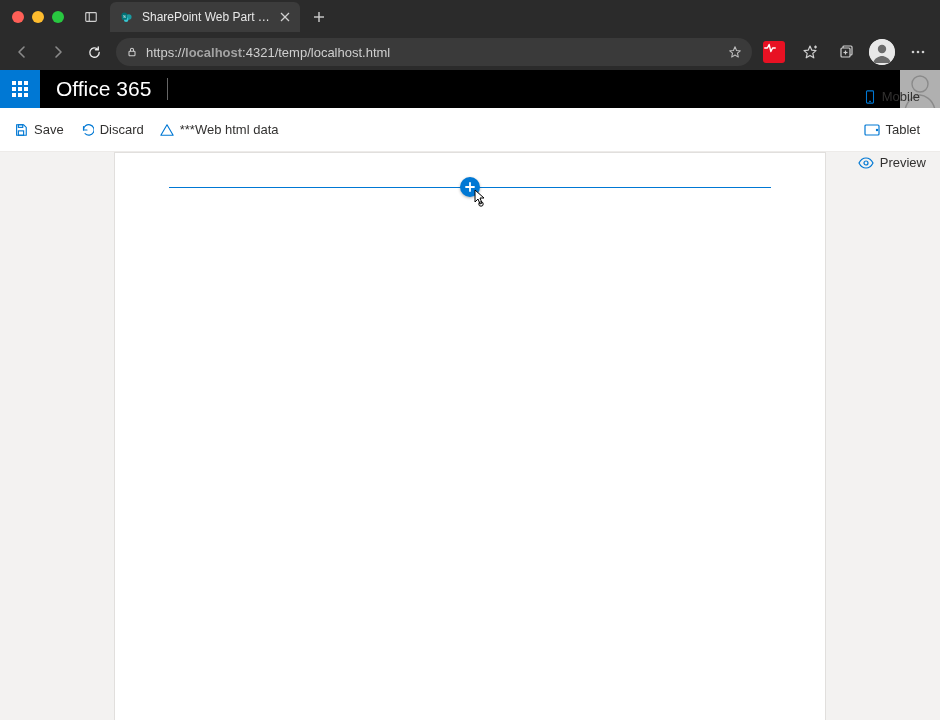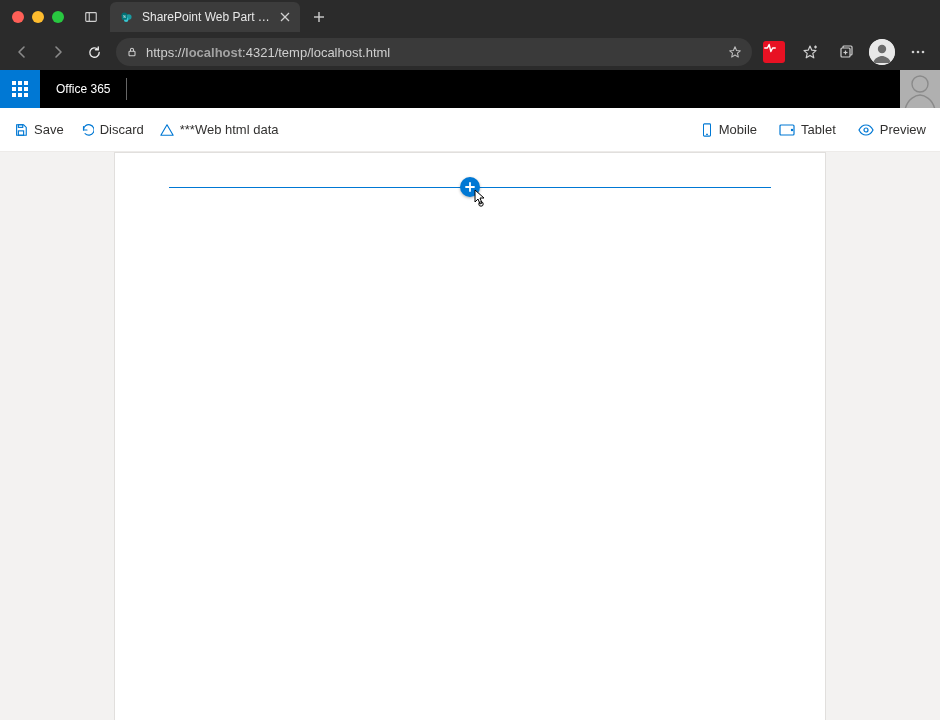"Office 365" .brand { font-size: 12px -> 21px }
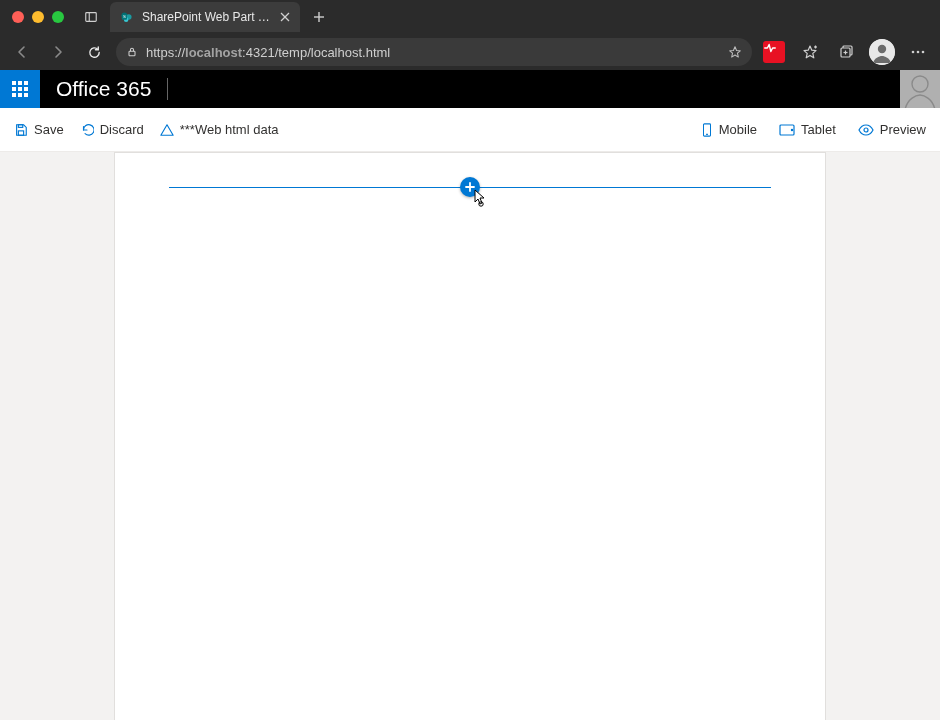"Mobile" .cmd-right { flex-direction: none -> column }
